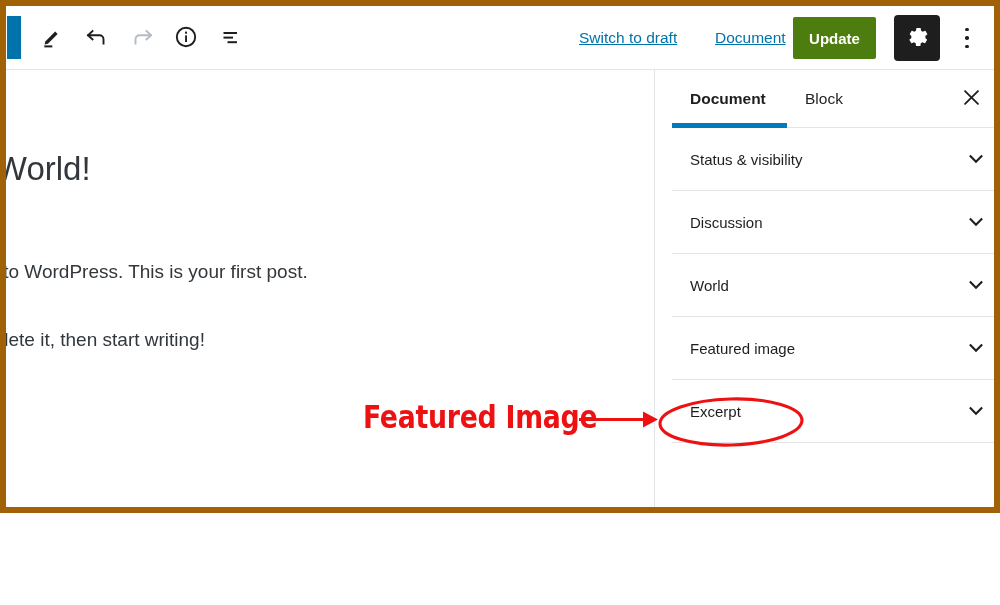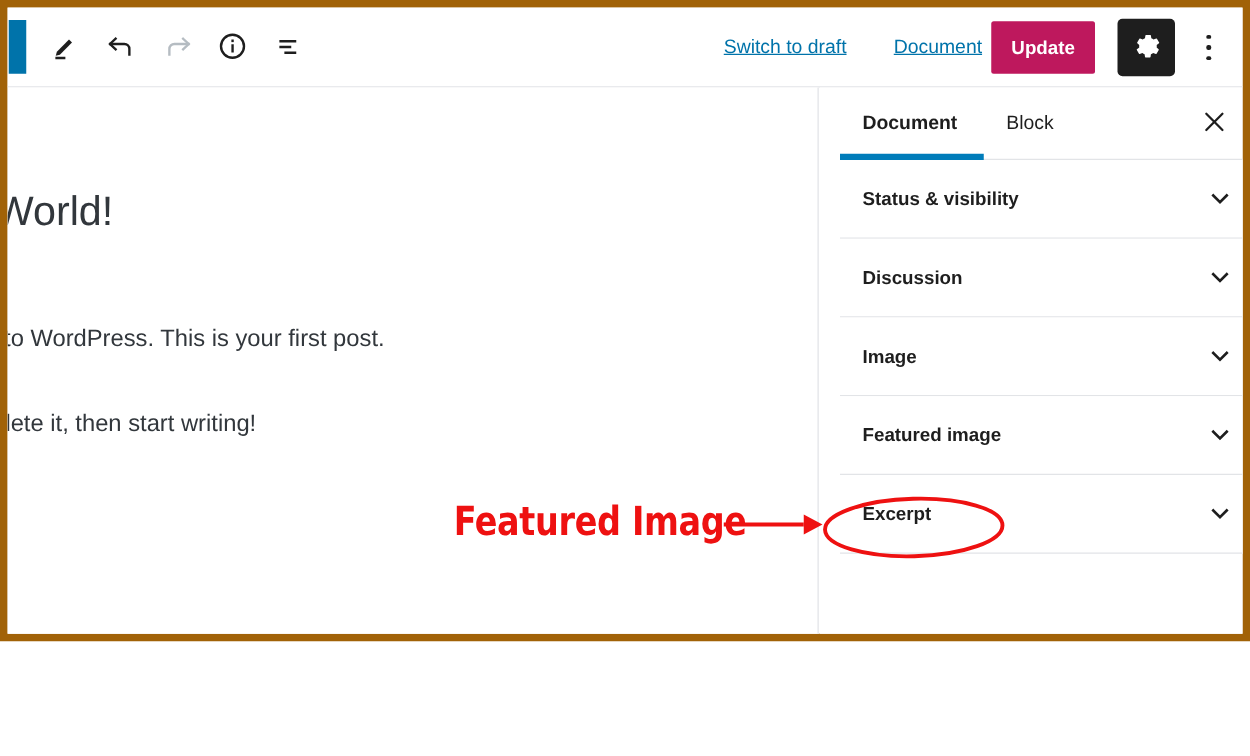"Update" #btn-update { background: #be185d -> #4d7c0f }
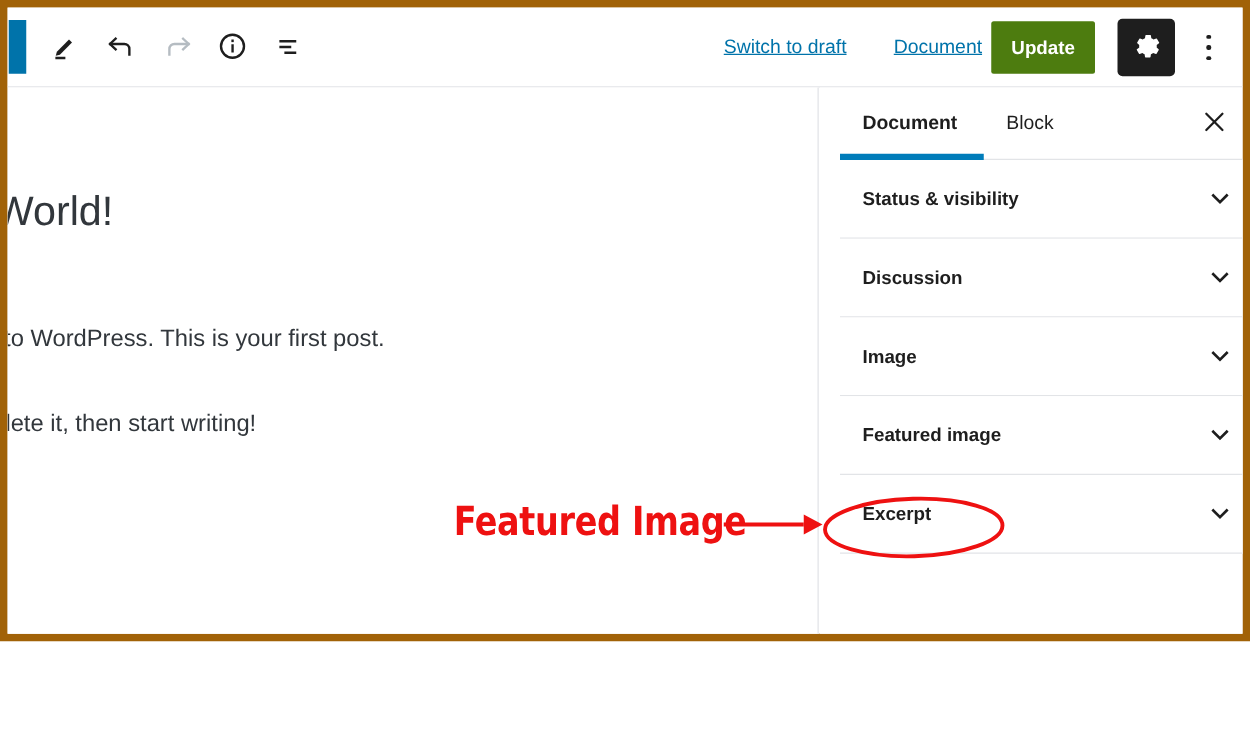"Status & visibility" .panel-row .panel-label { font-weight: 700 -> 400 }
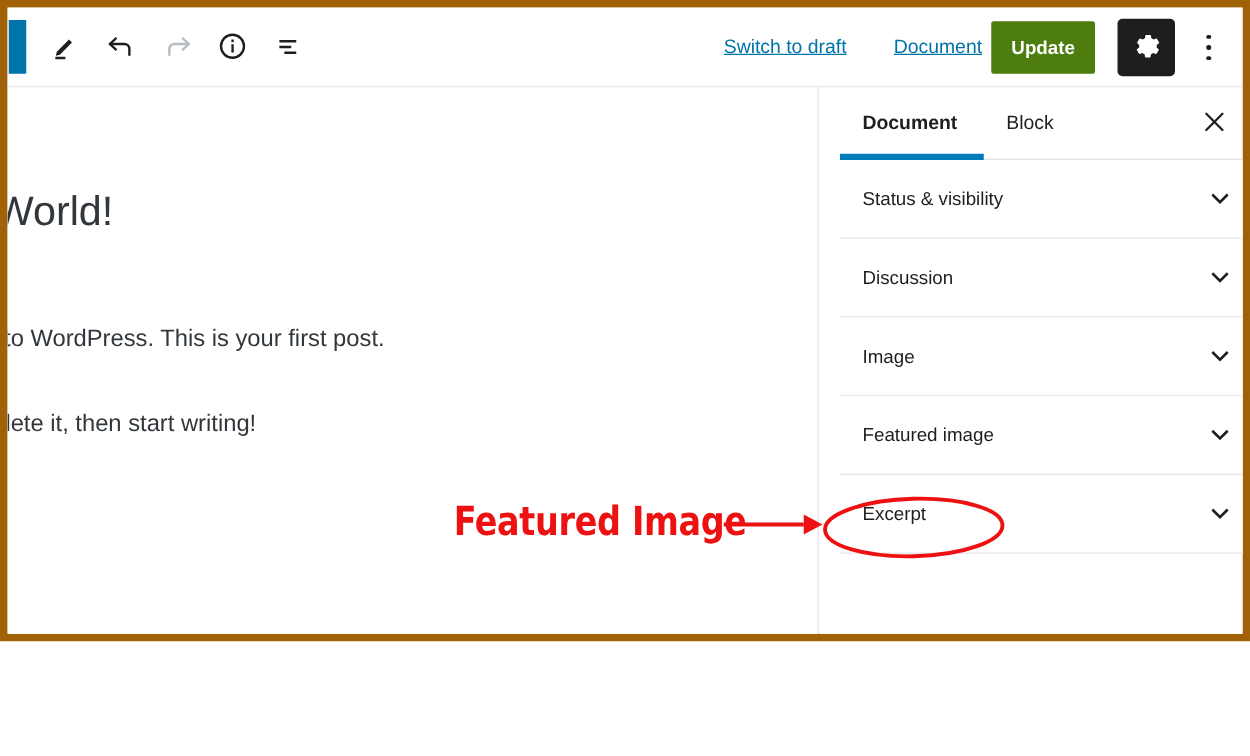"Image" span.panel-label { text: Image -> World }
